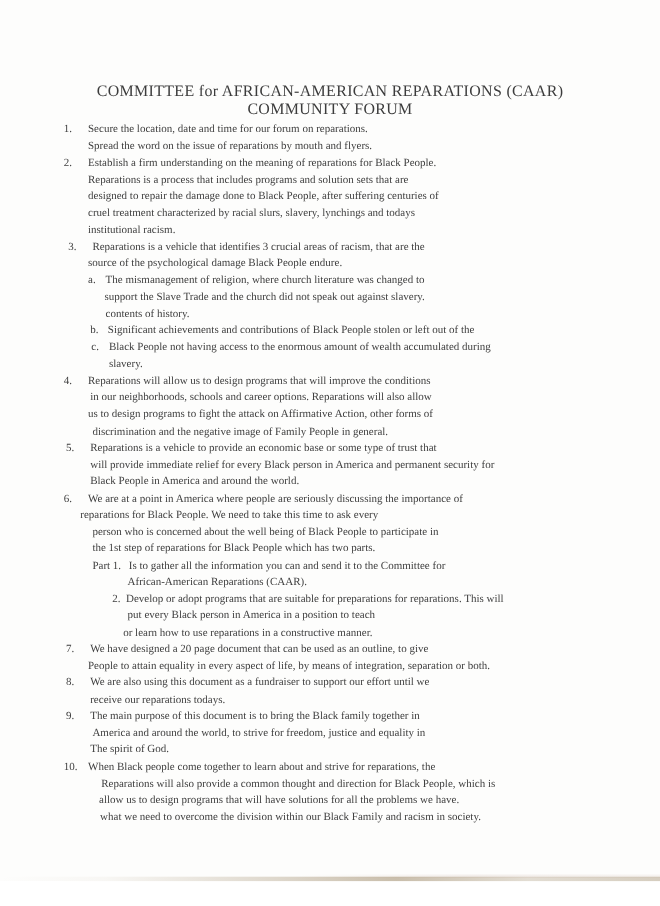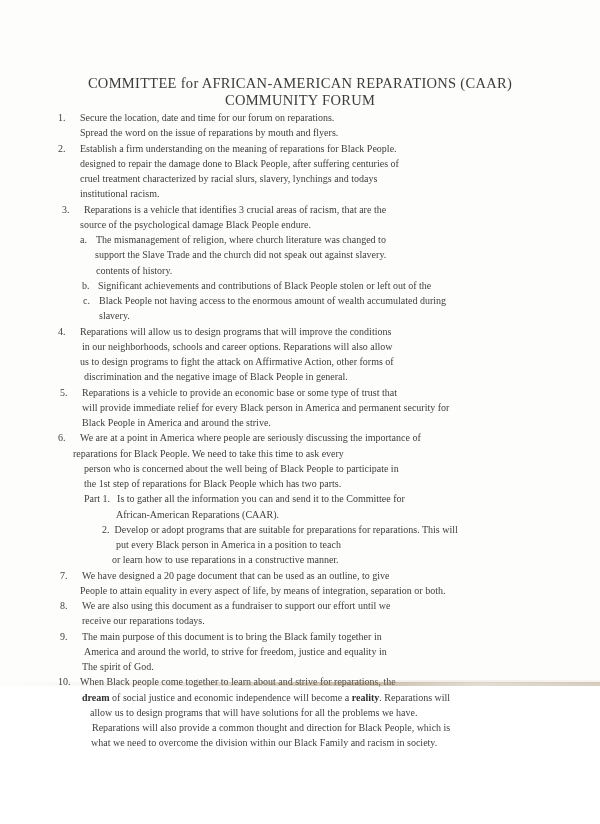"COMMITTEE for AFRICAN-AMERICAN" .page { height: 686px -> 801px }
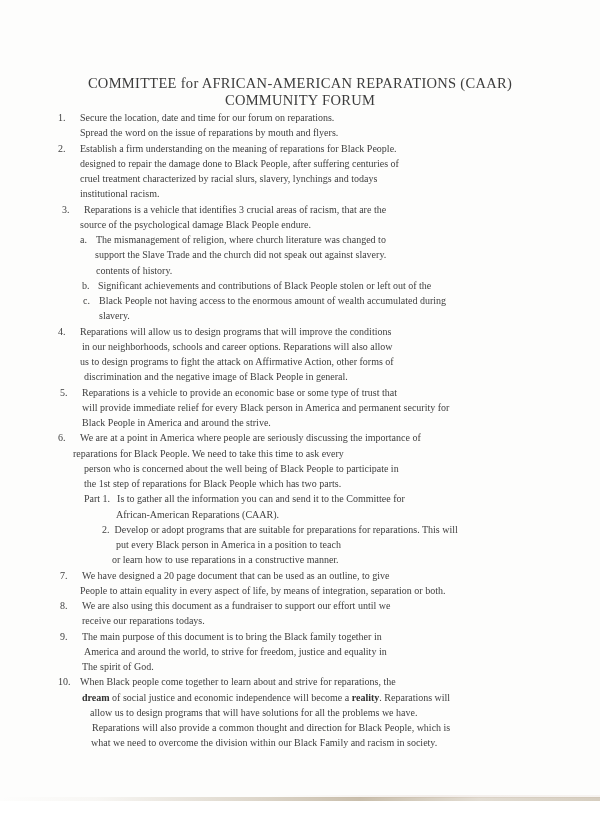"Reparations is a process that" div.line { html: none -> <div>Reparations is a process that includes programs and solution sets that are</div> }
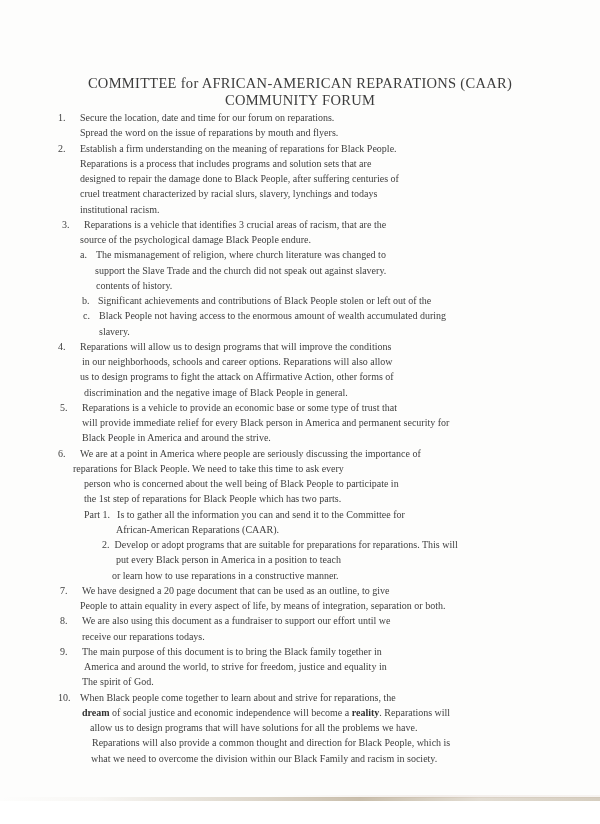"discrimination and the negative image" div.line { text: Black -> Family }
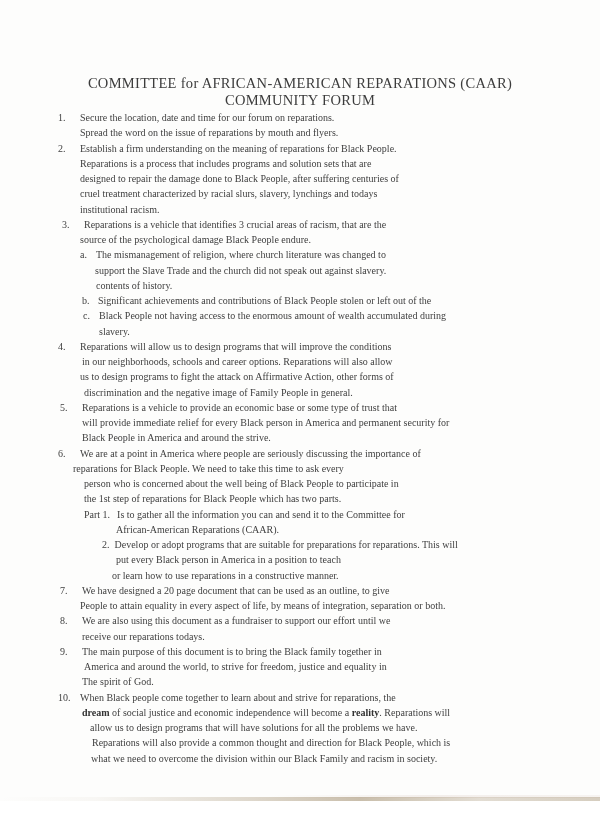"Black People in America and" div.line { text: strive -> world }
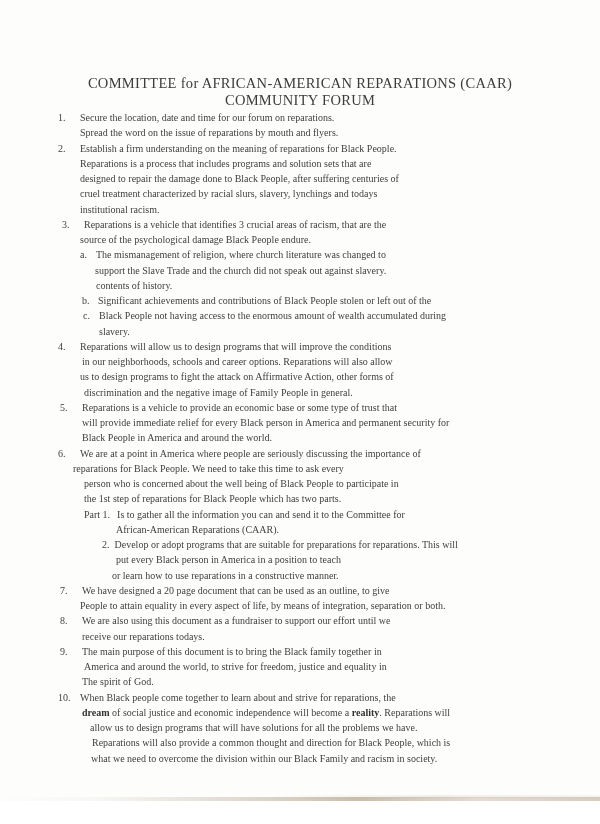"dream of social justice and" div.line { html: <div><b>dream</b><span> of social justice and economic independence will become a </span><b>reality</b><span>. Reparations will</span></div> -> none }
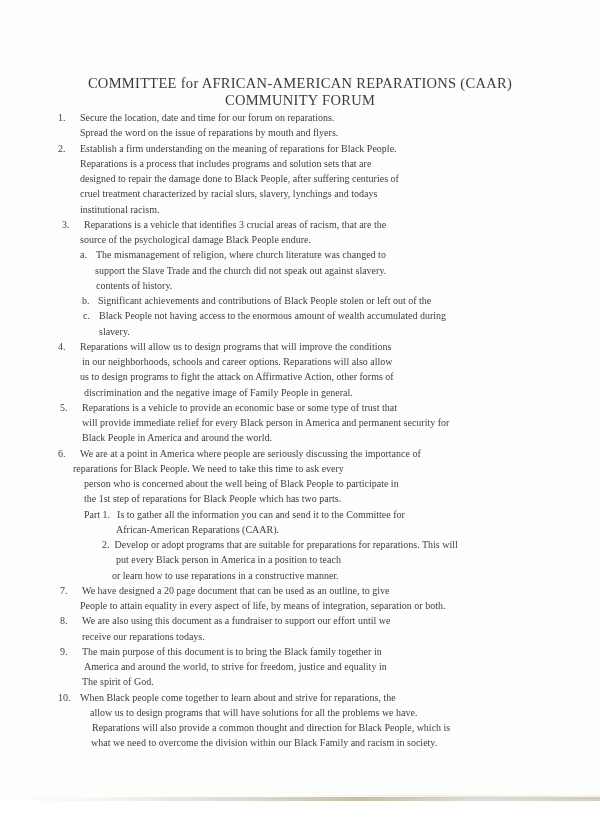"allow us to design programs" div.line { order: before "Reparations will also provide a" -> after "Reparations will also provide a" }
